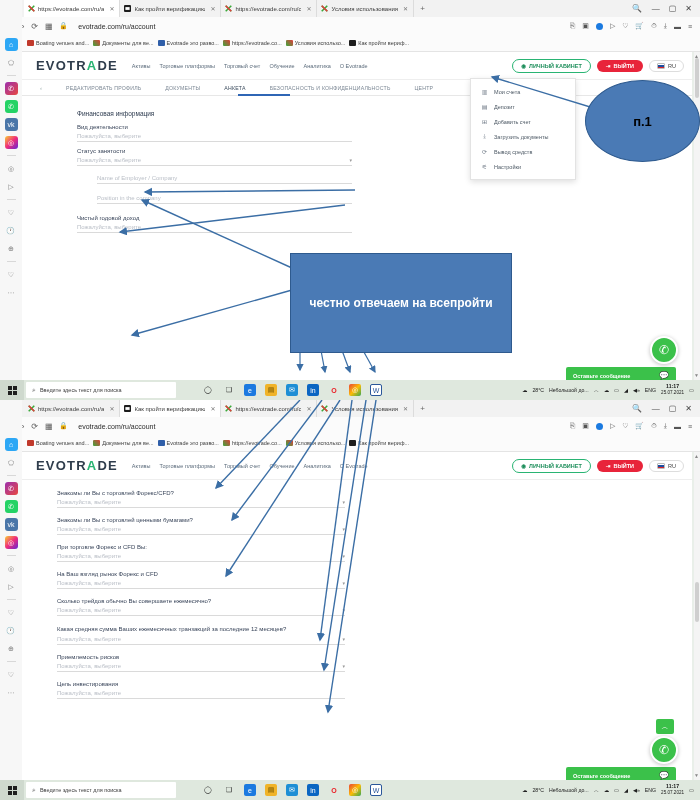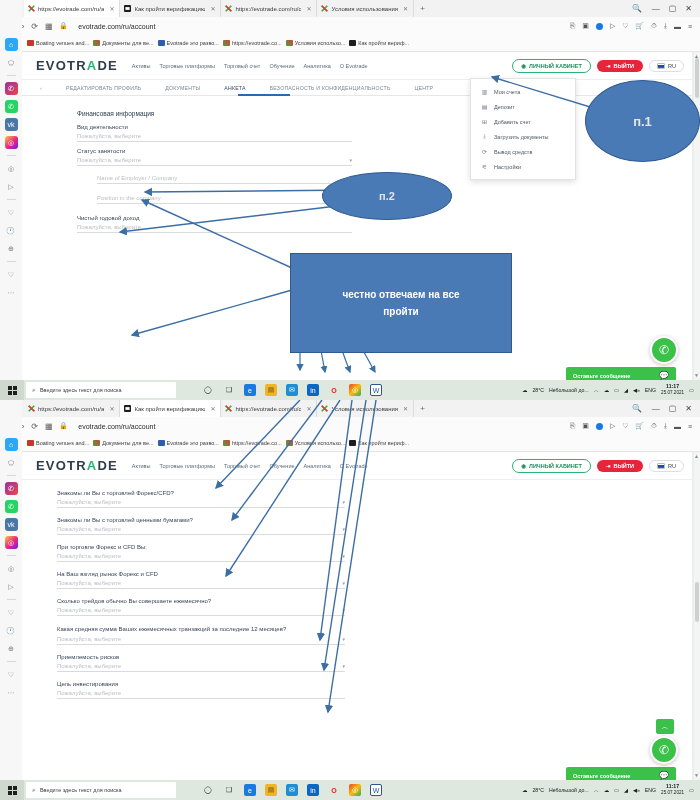"п.1" .ellipse { color: #e5e5e5 -> #000000 }
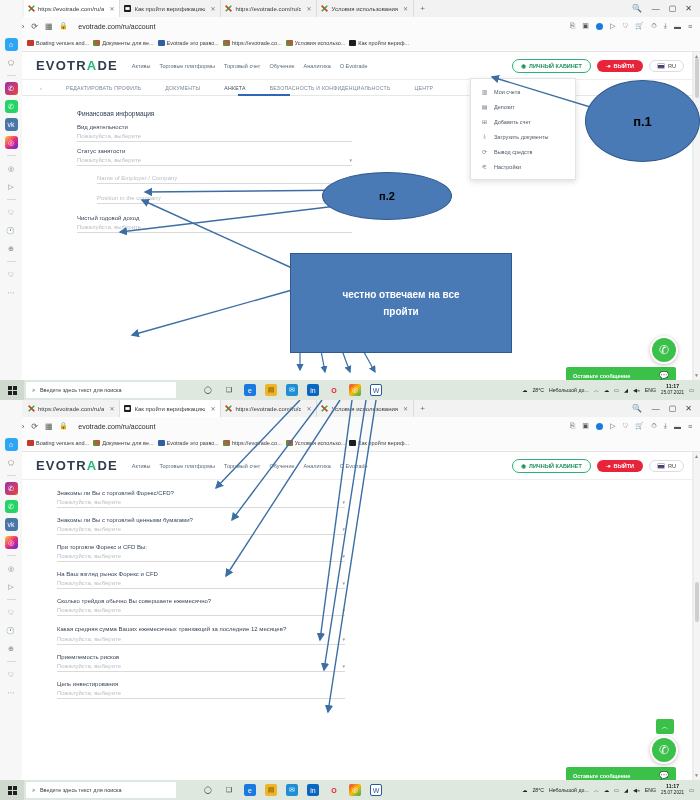"п.2" div.anno { html: <div> <span>п.2</span> </div> -> none }
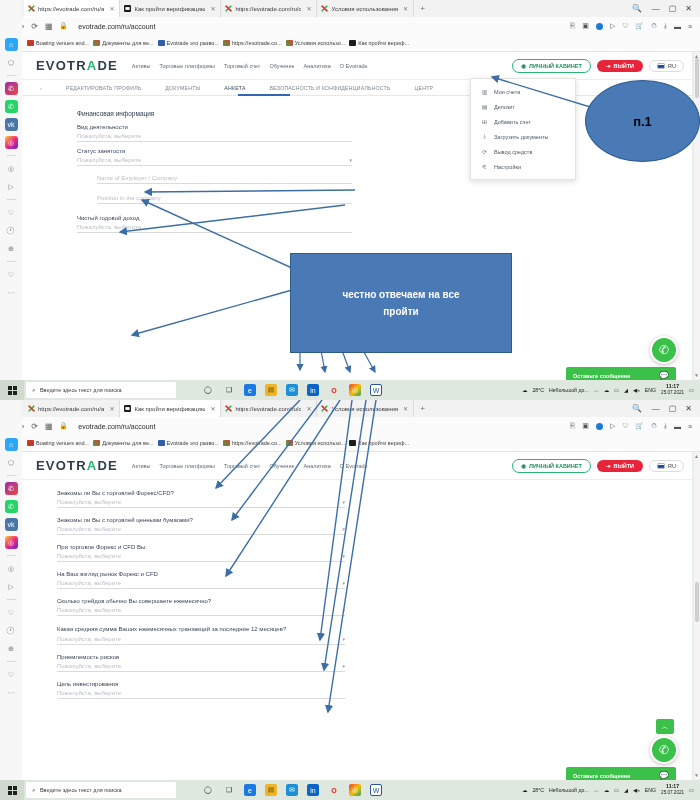"честно отвечаем на все" div.anno { flex-direction: column -> none; font-size: 10px -> 12px }
